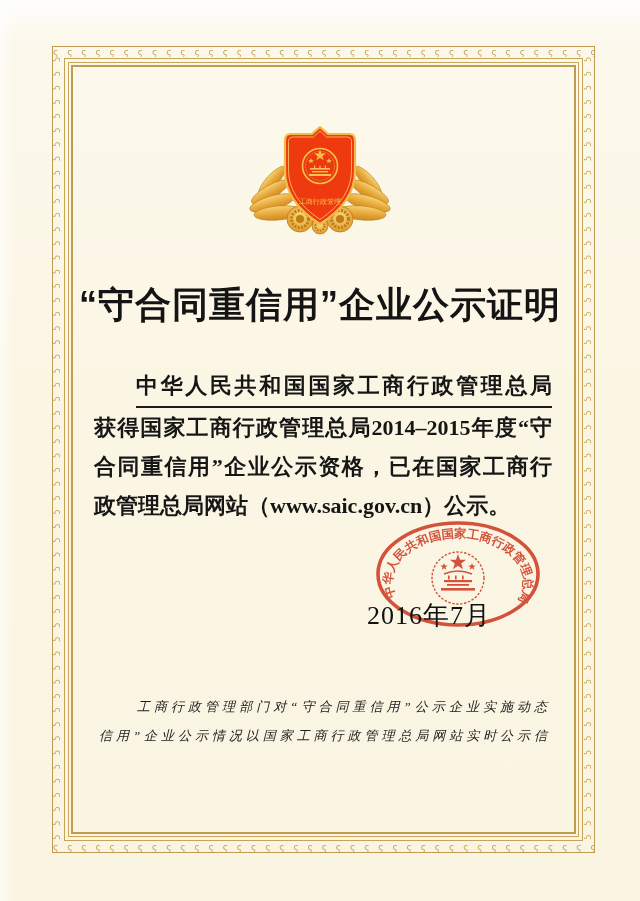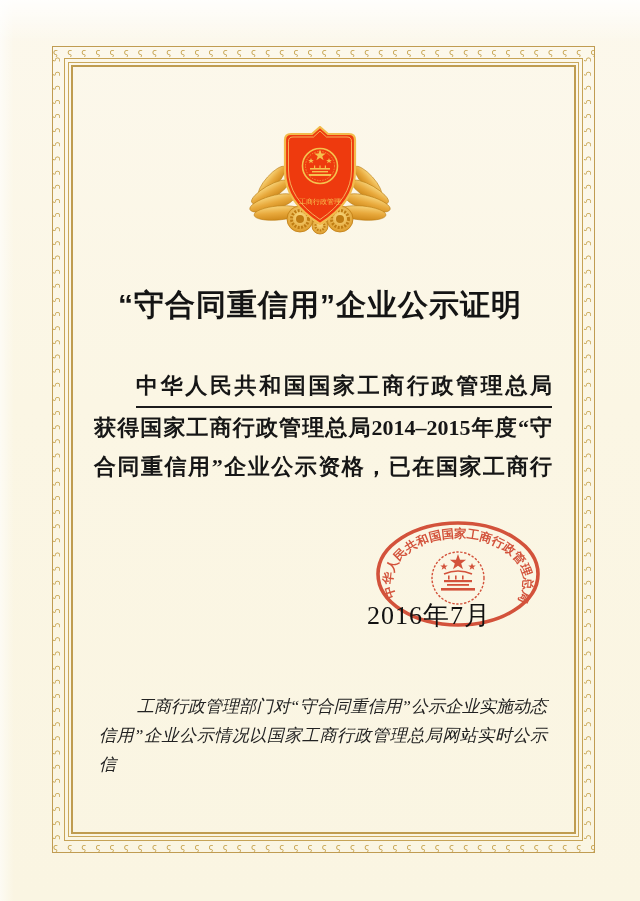"“守合同重信用”企业公示证明" .title { font-size: 30px -> 36px }
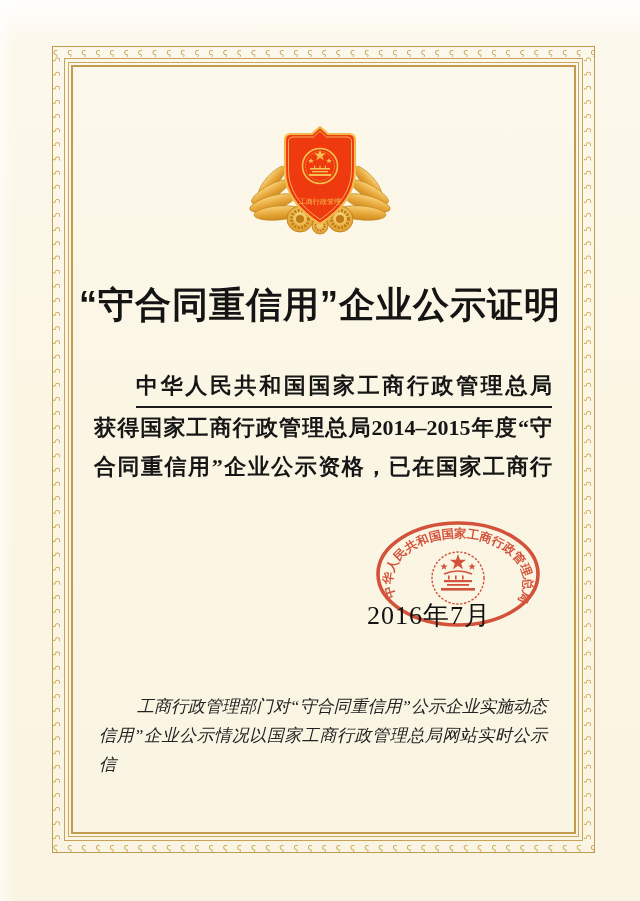"政管理总局网站（www.saic.gov.cn）公示。" div.bline { html: none -> <div>政管理总局网站（www.saic.gov.cn）公示。</div> }
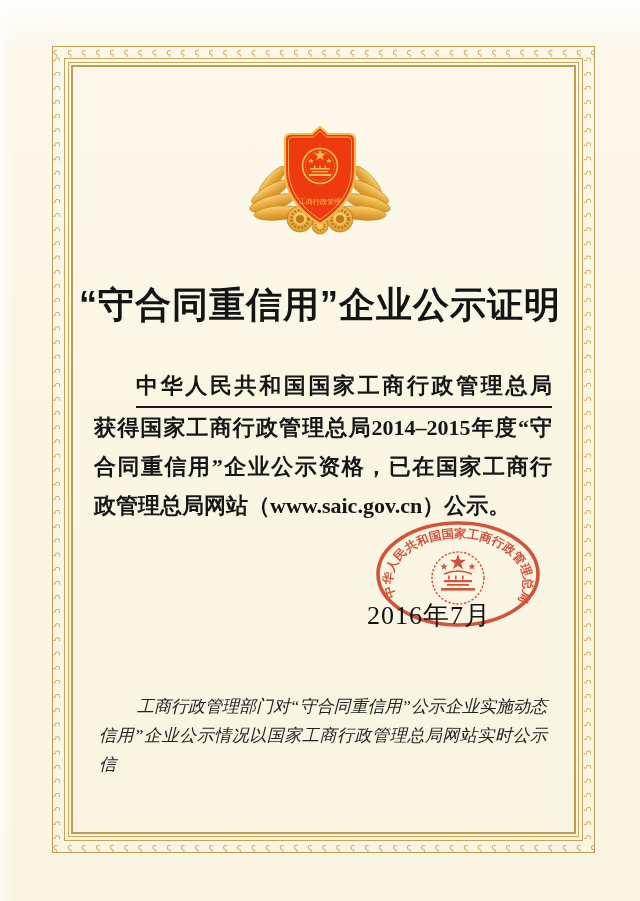"工商行政管理部门对“守合同重信用”公示企业实施动态" .footer { font-size: 17px -> 13px }
